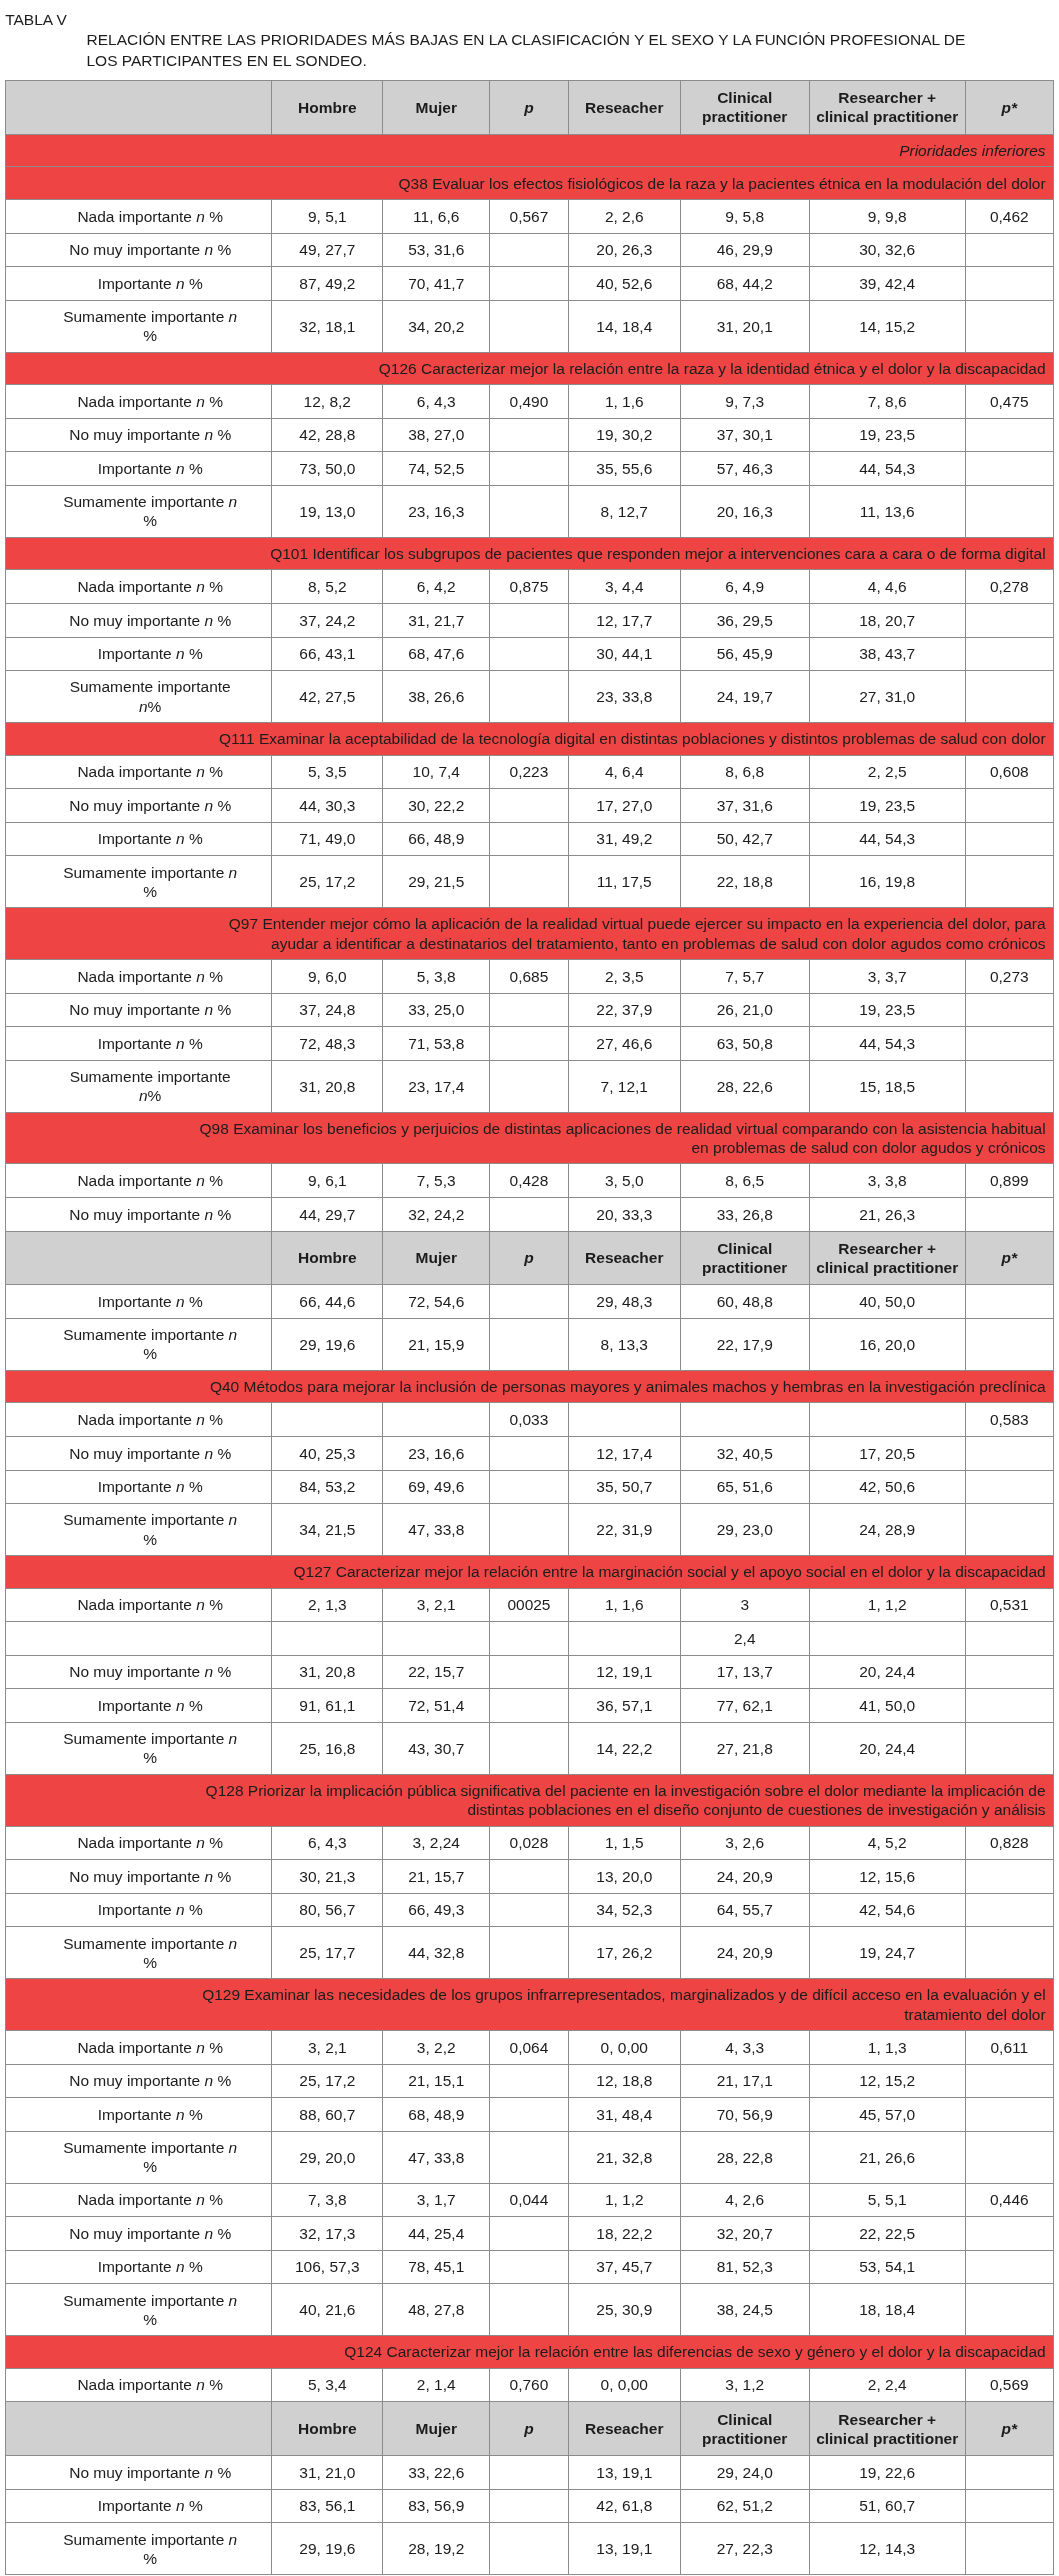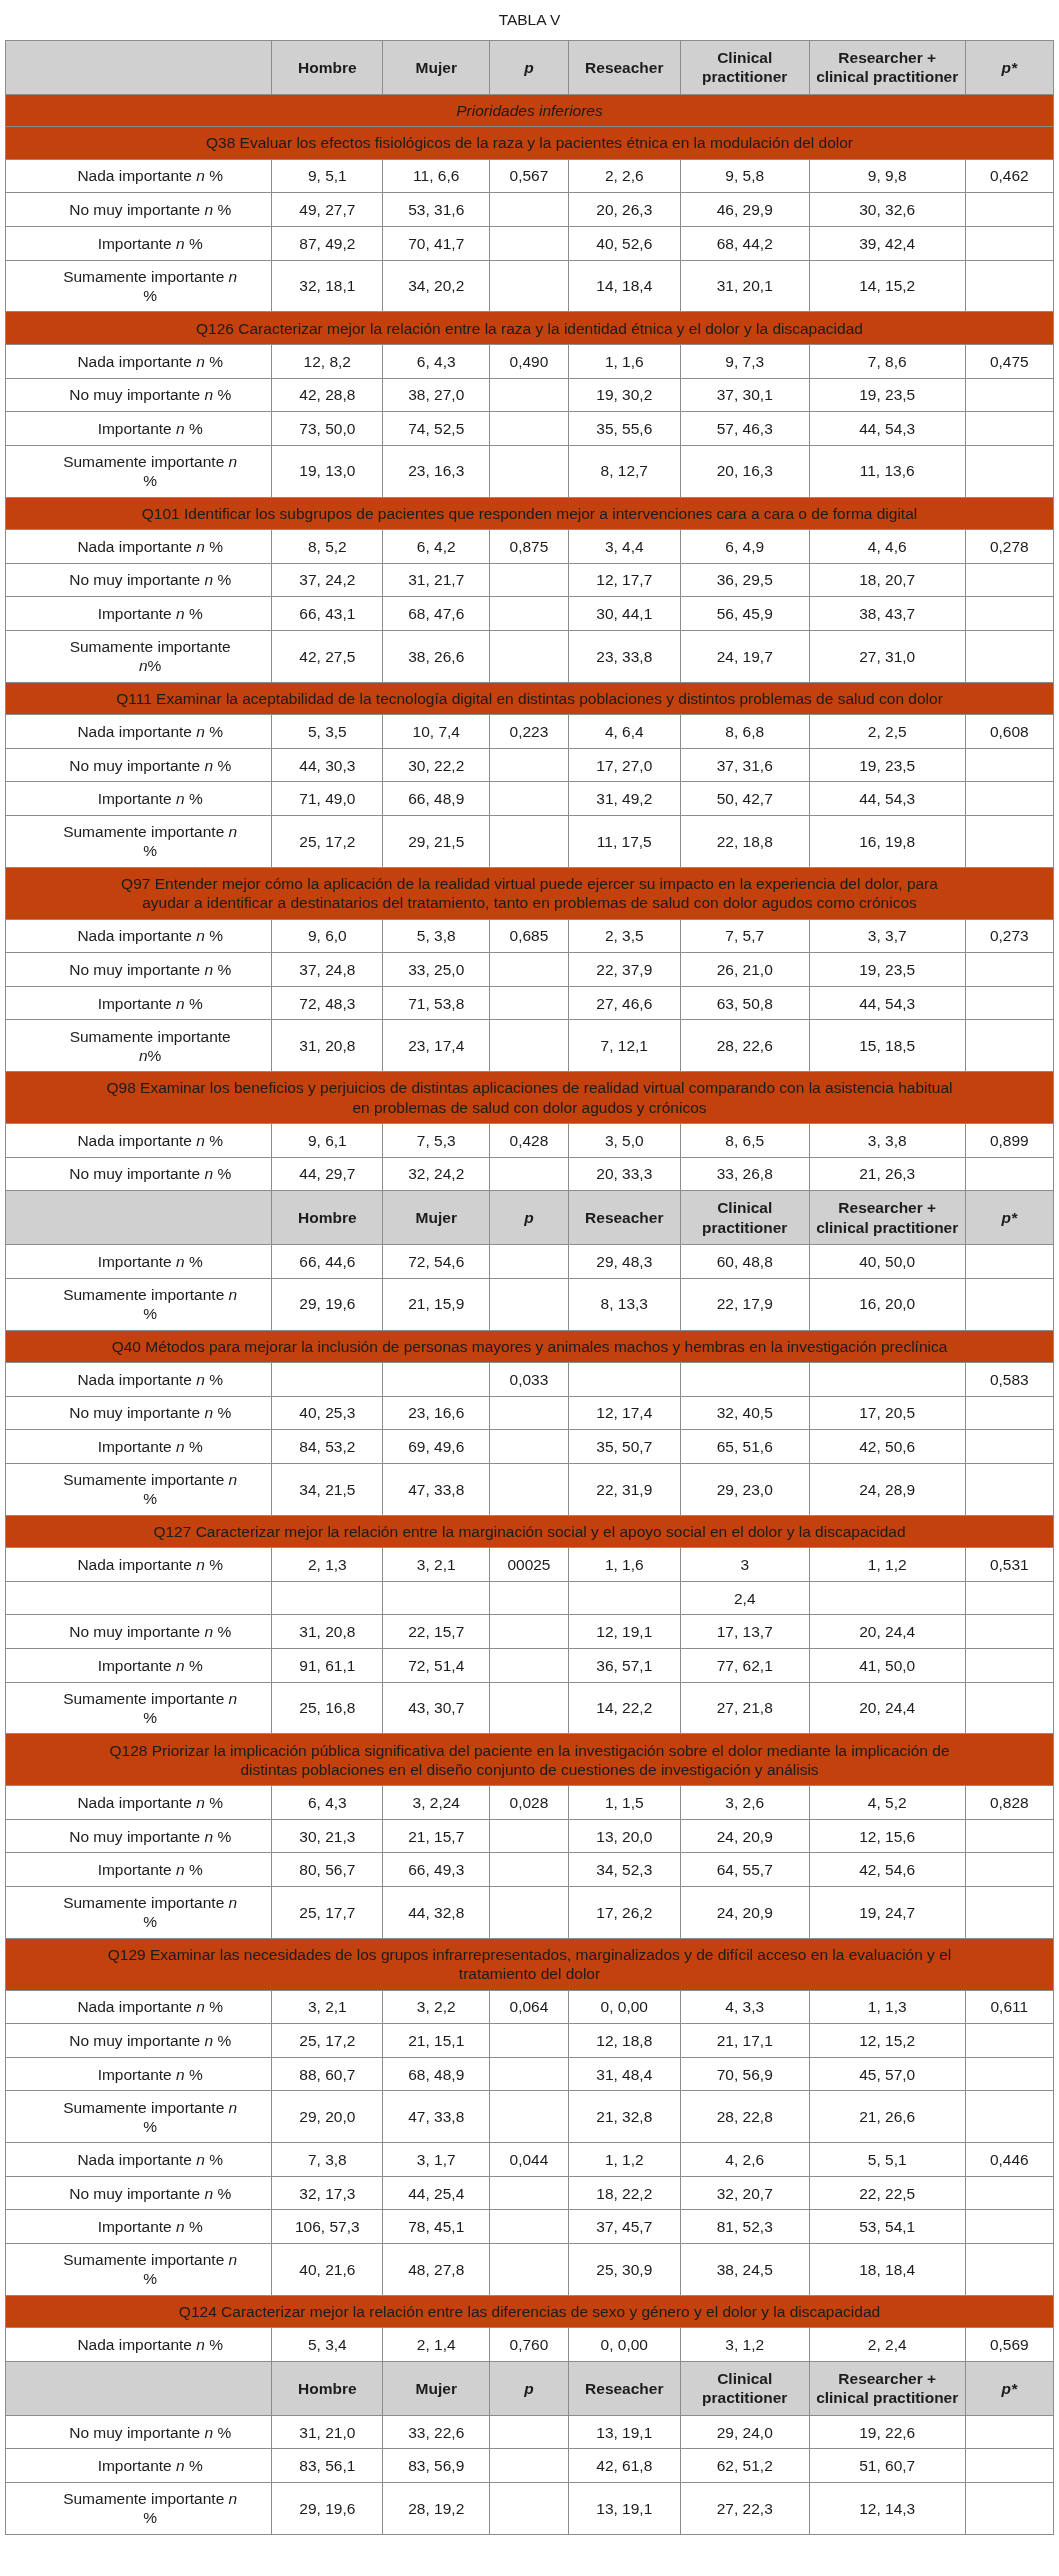"TABLA V" .caption { text-align: center -> none }
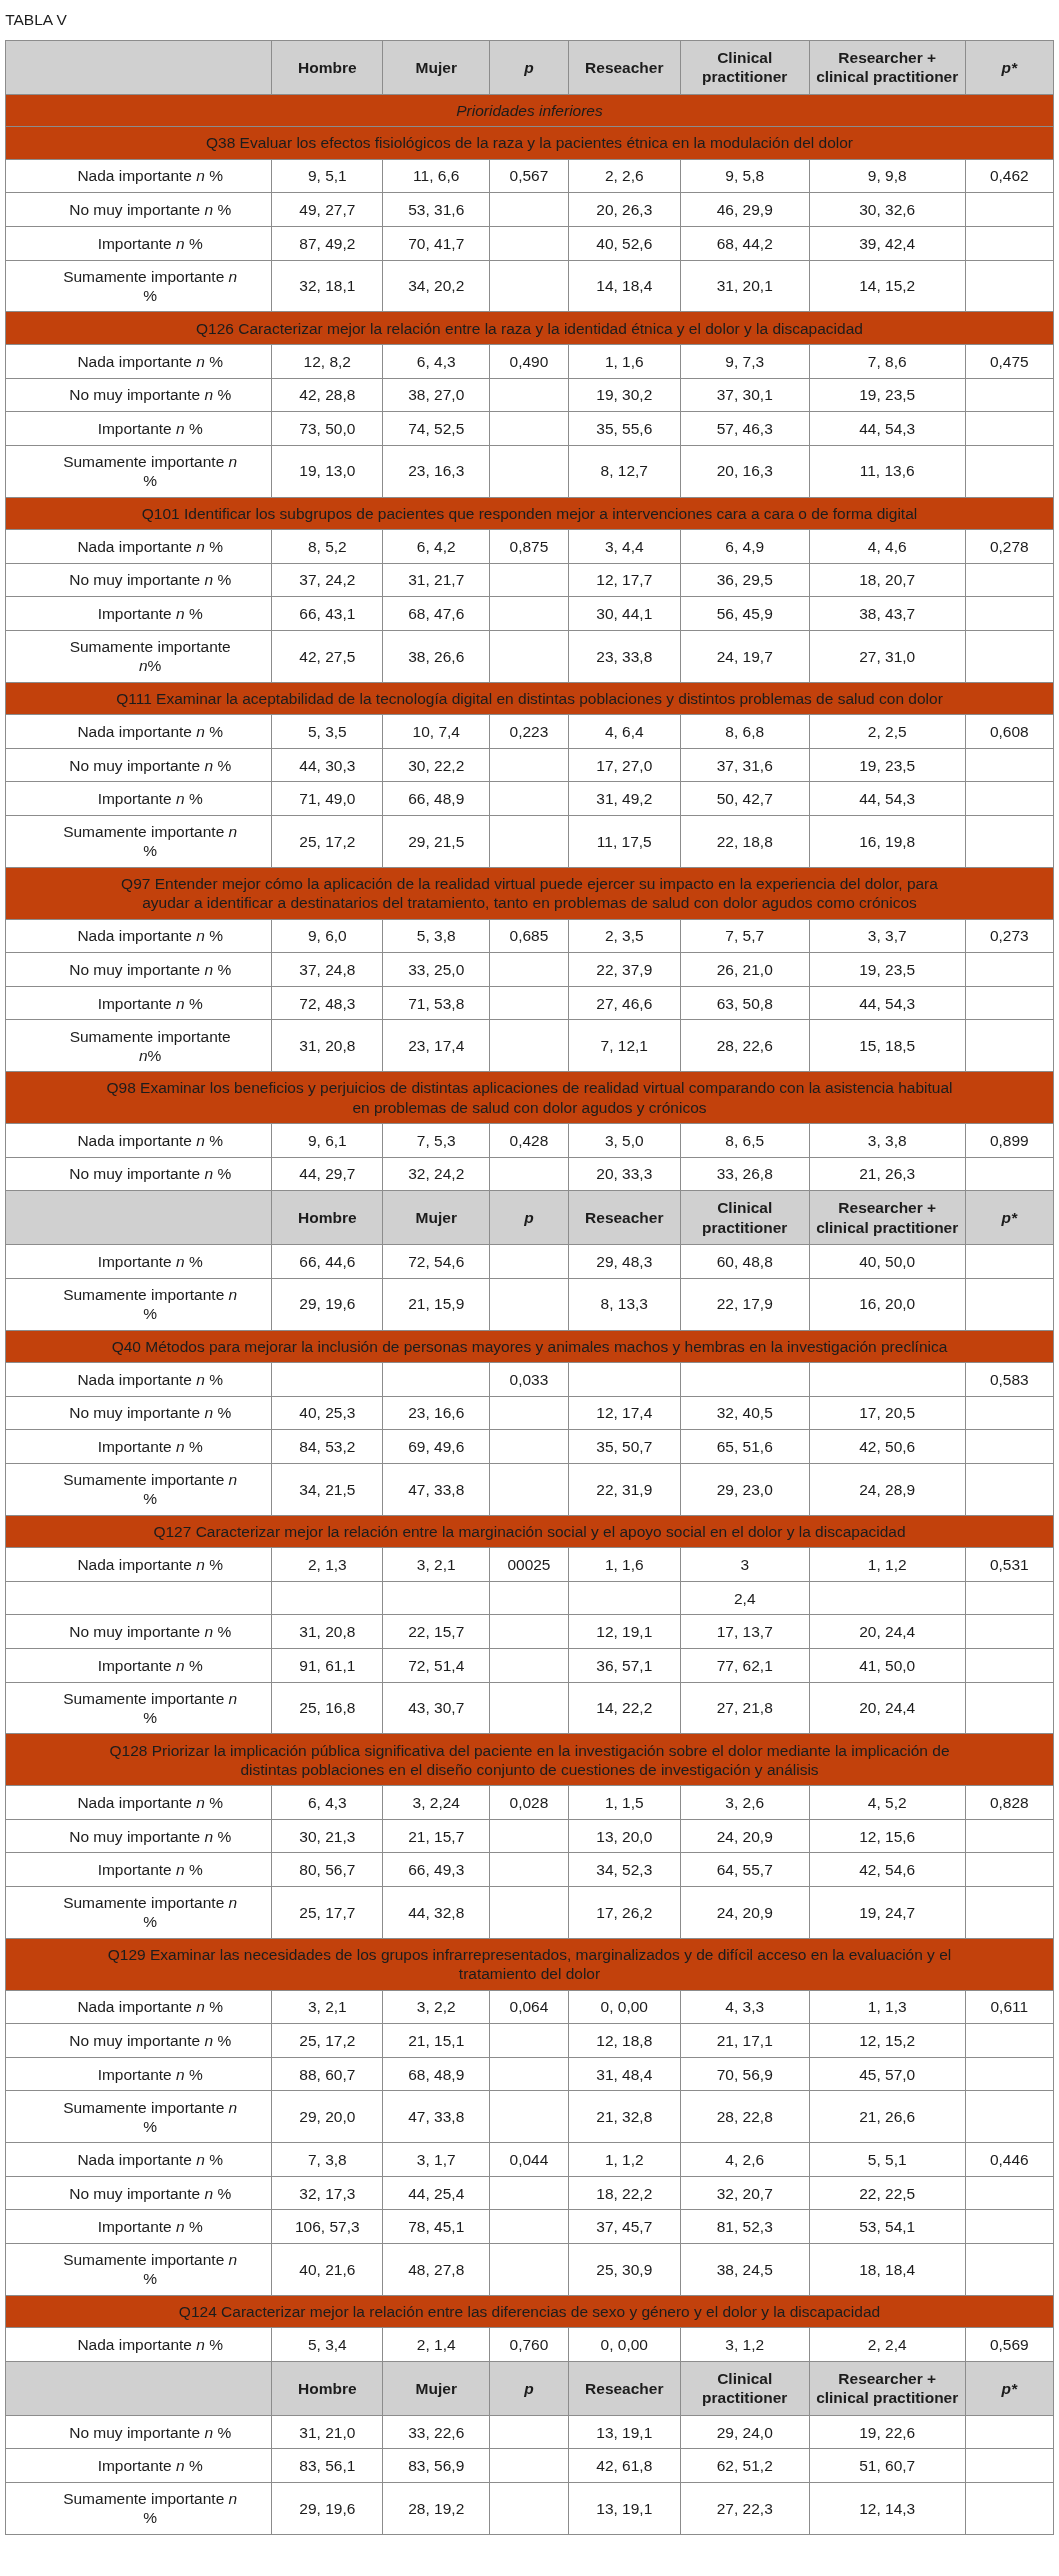"RELACIÓN ENTRE LAS PRIORIDADES MÁS" div.caption-line2 { html: none -> <div>RELACIÓN ENTRE LAS PRIORIDADES MÁS BAJAS EN LA CLASIFICACIÓN Y EL SEXO Y LA FUNCIÓN PROFESIONAL DE LOS PARTICIPANTES EN EL SONDEO.</div> }
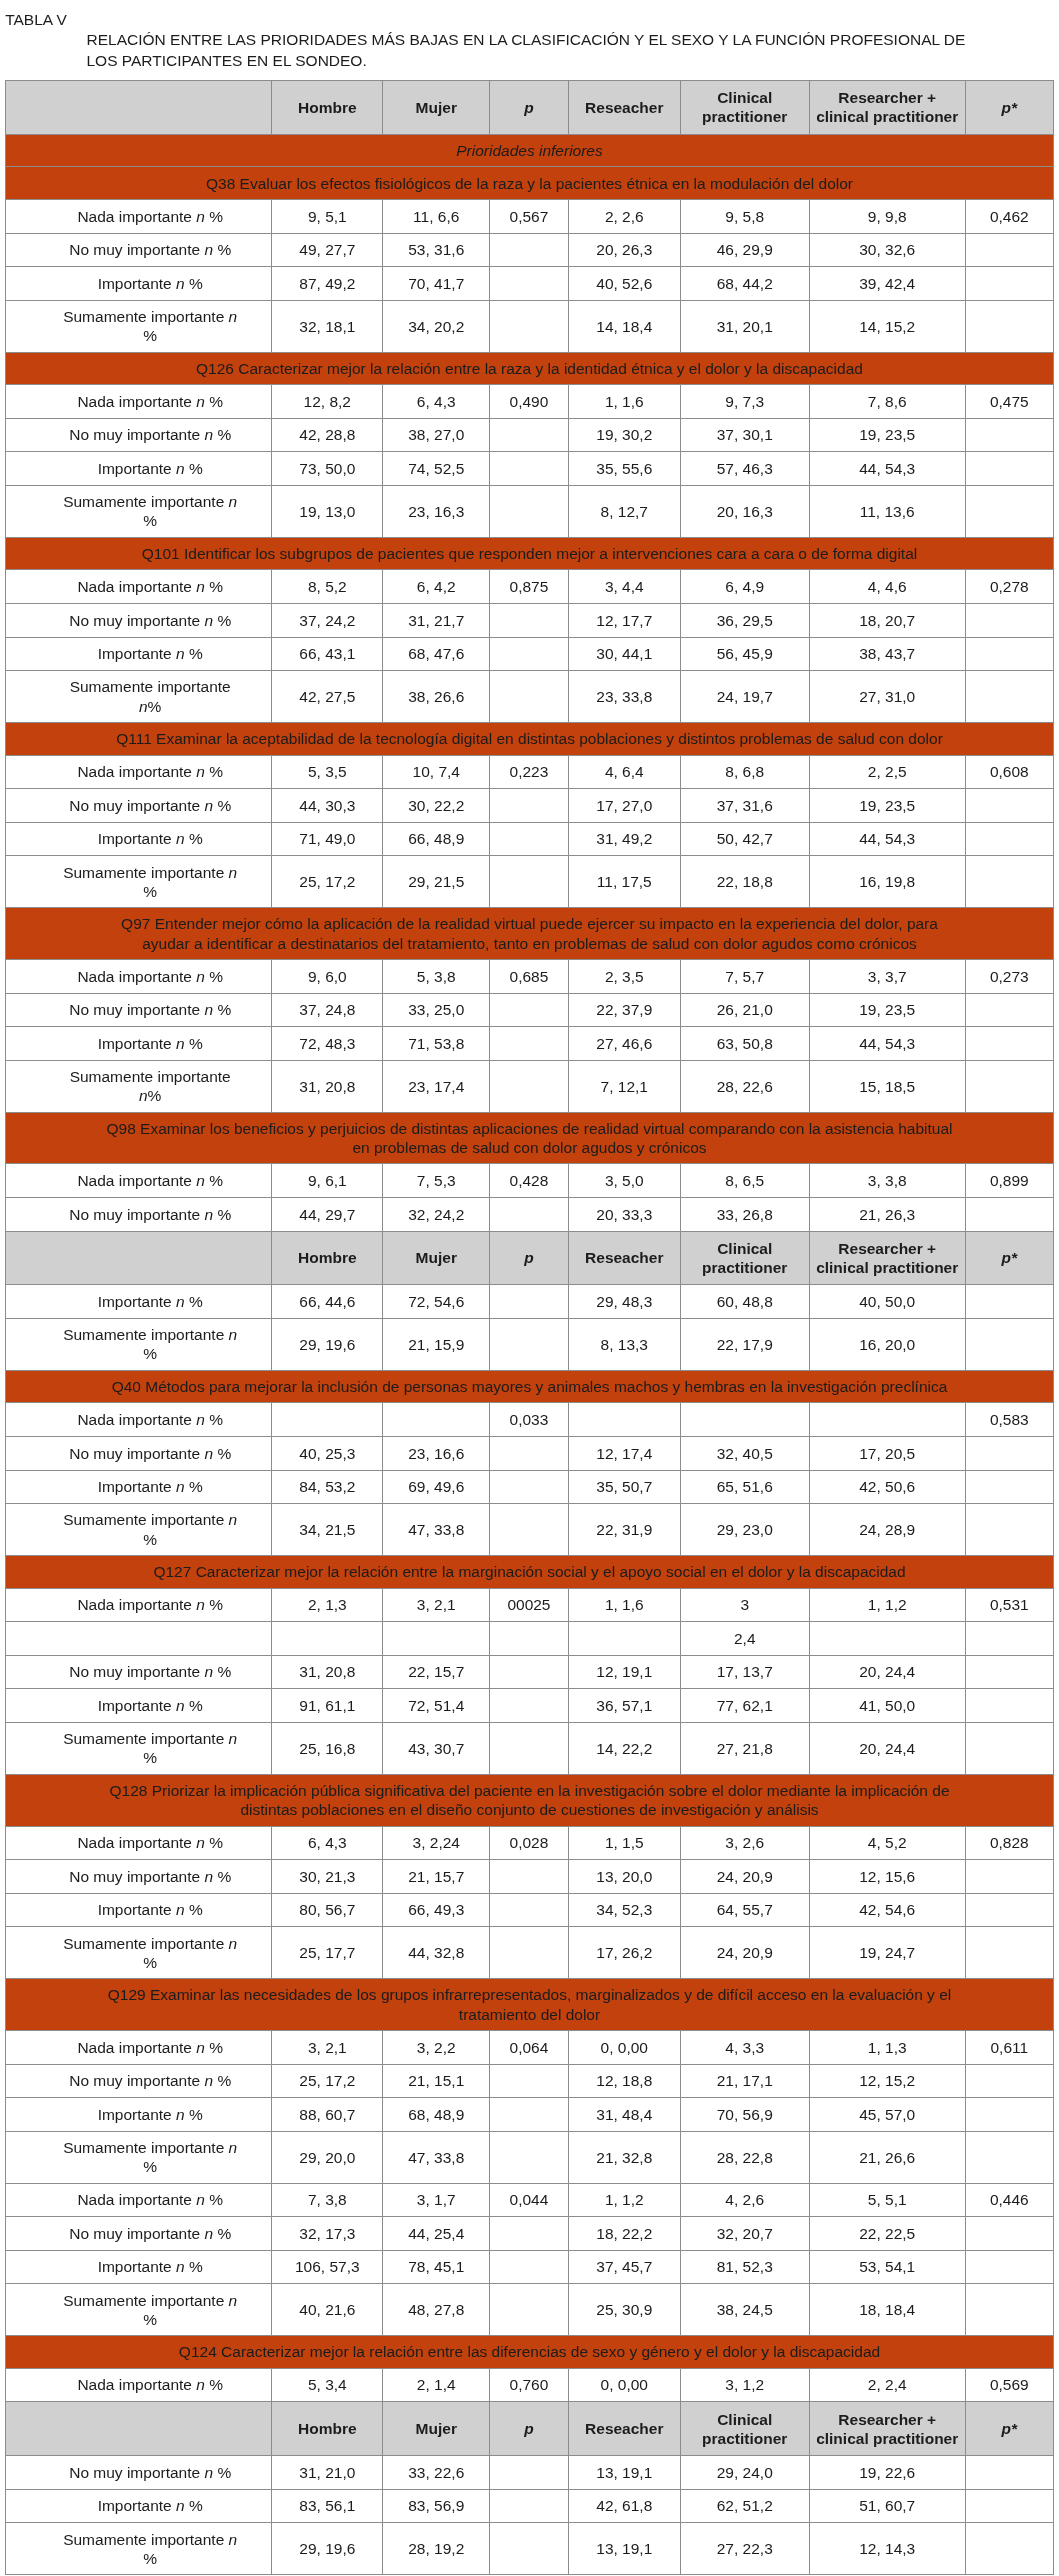"Prioridades inferiores" td.question-cell,td.note-cell { background: #c2410c -> #ef4444; text-align: center -> right }
